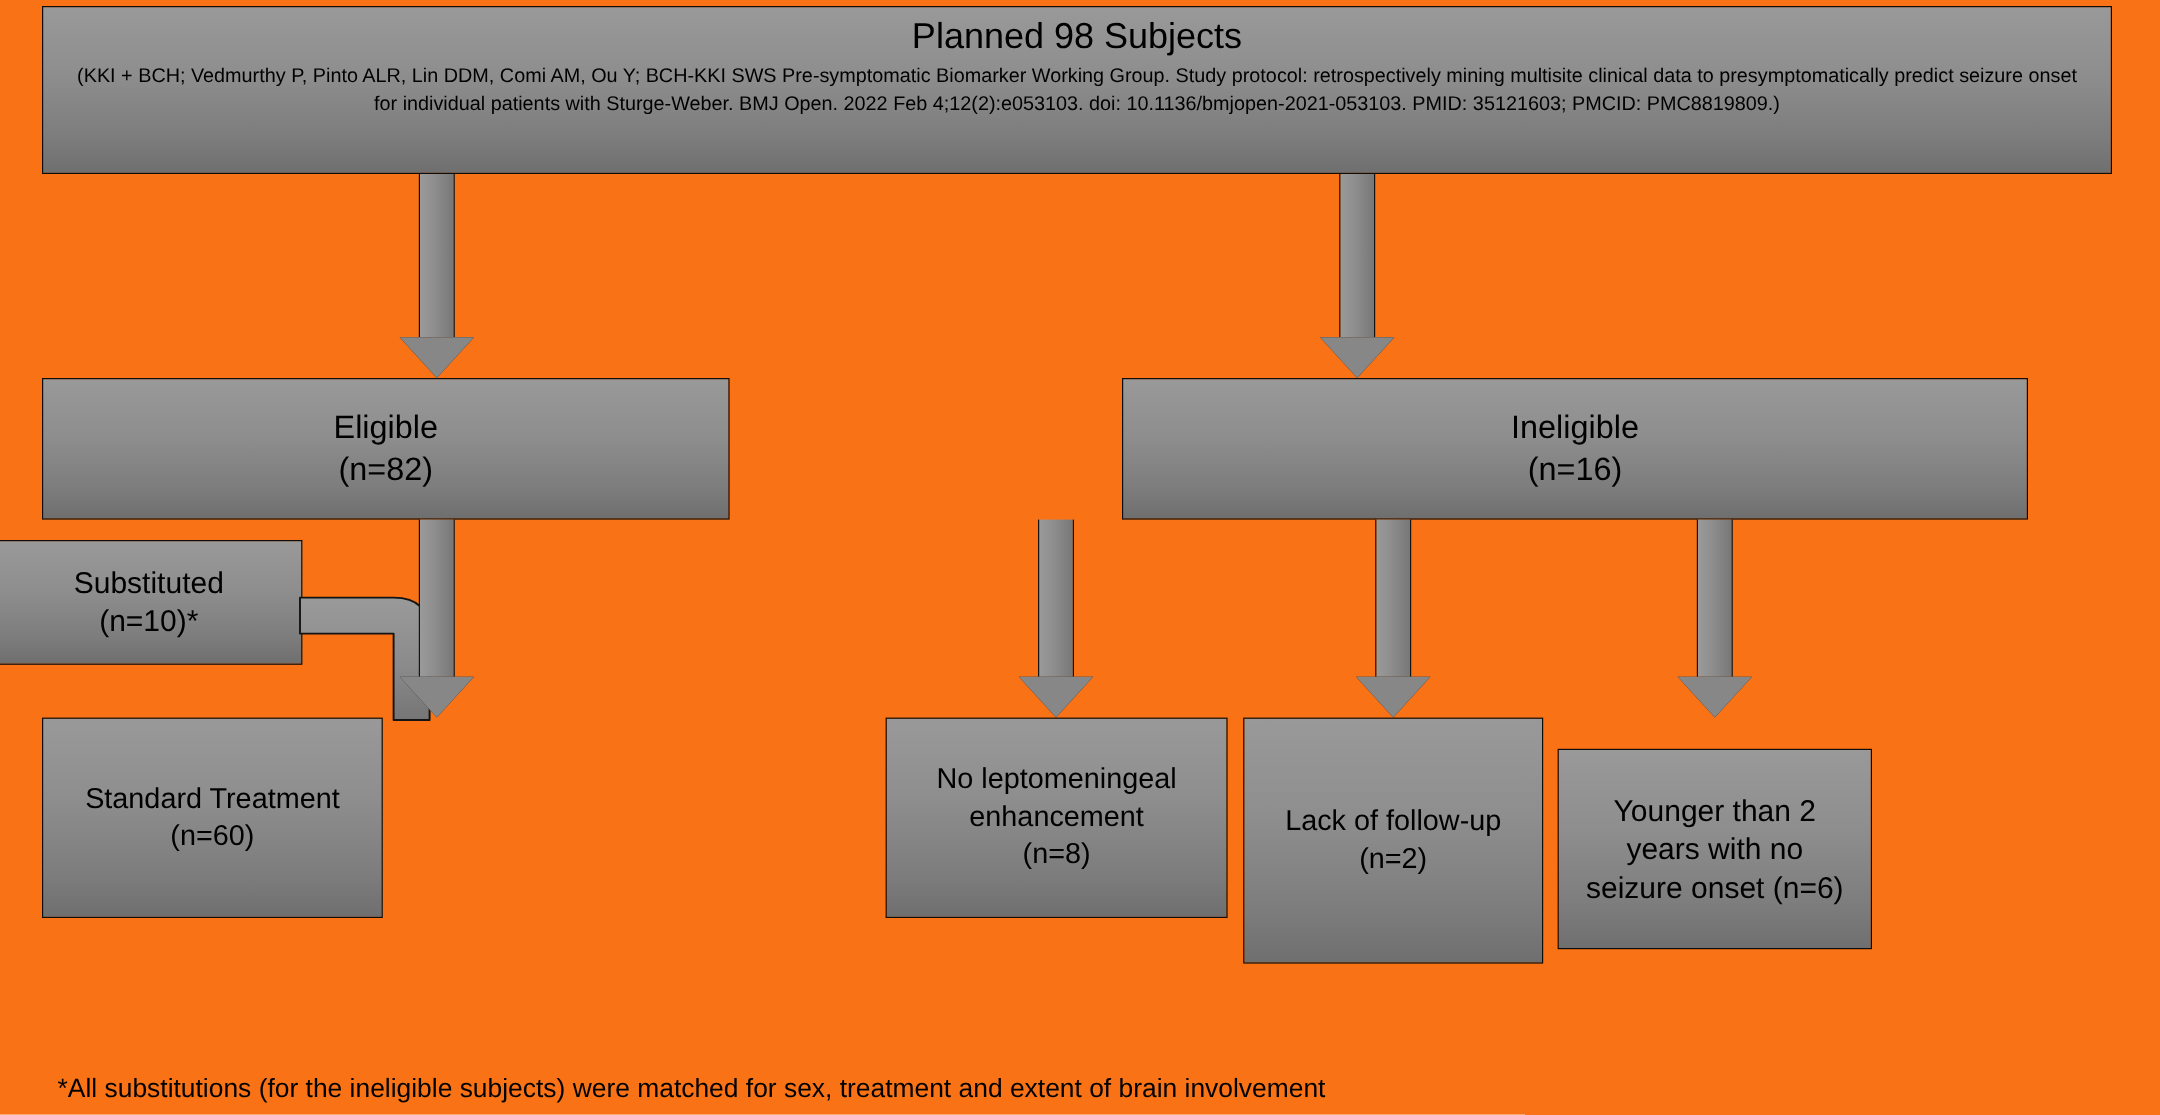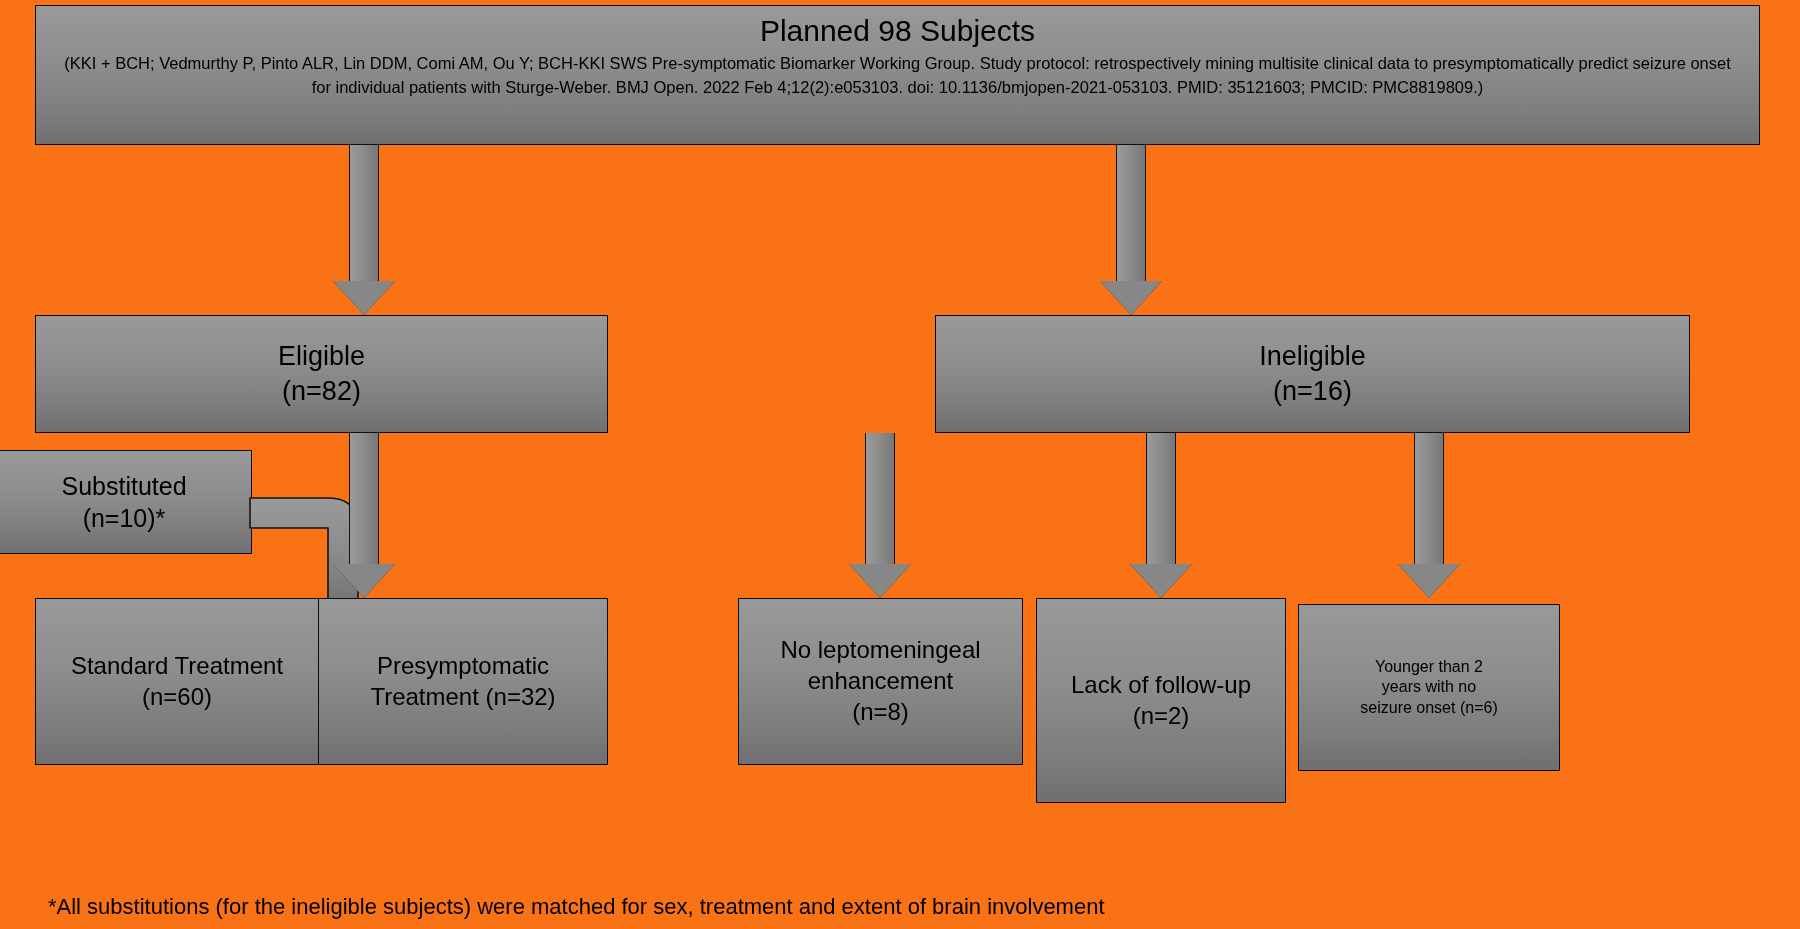"Presymptomatic" div.node { html: <div> <span>Presymptomatic</span> <span>Treatment (n=32)</span> </div> -> none }
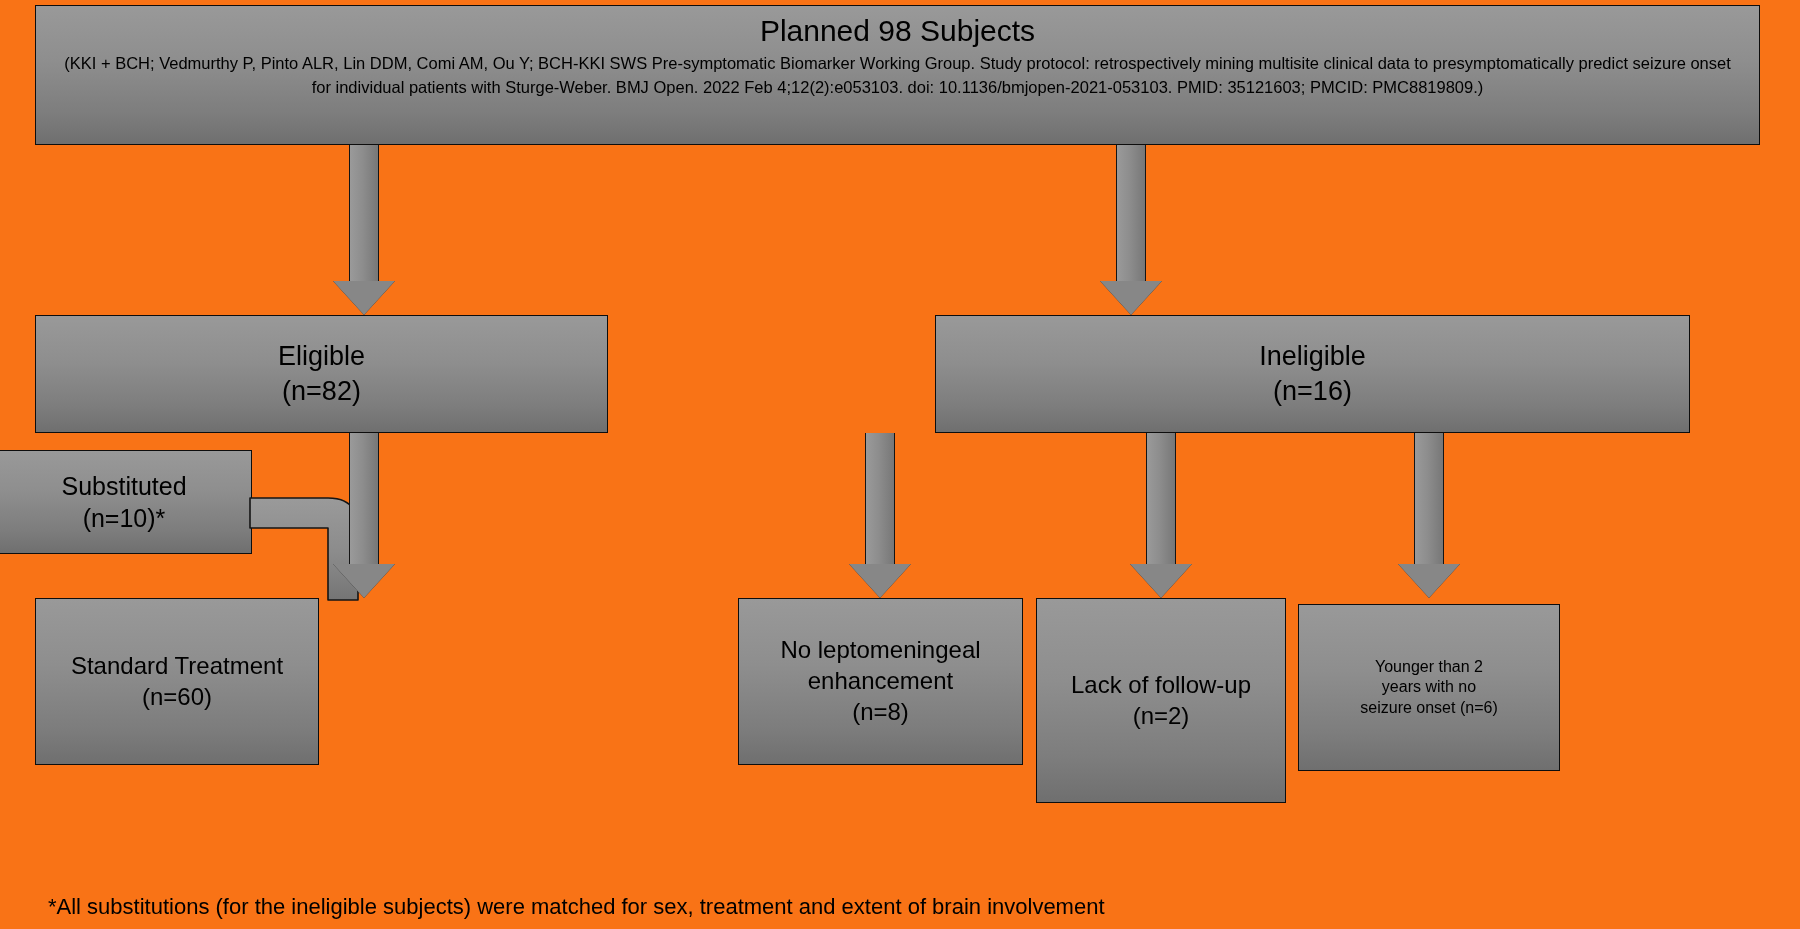"Younger than 2" #younger-box { font-size: 16px -> 25px; top: 604px -> 624px }
